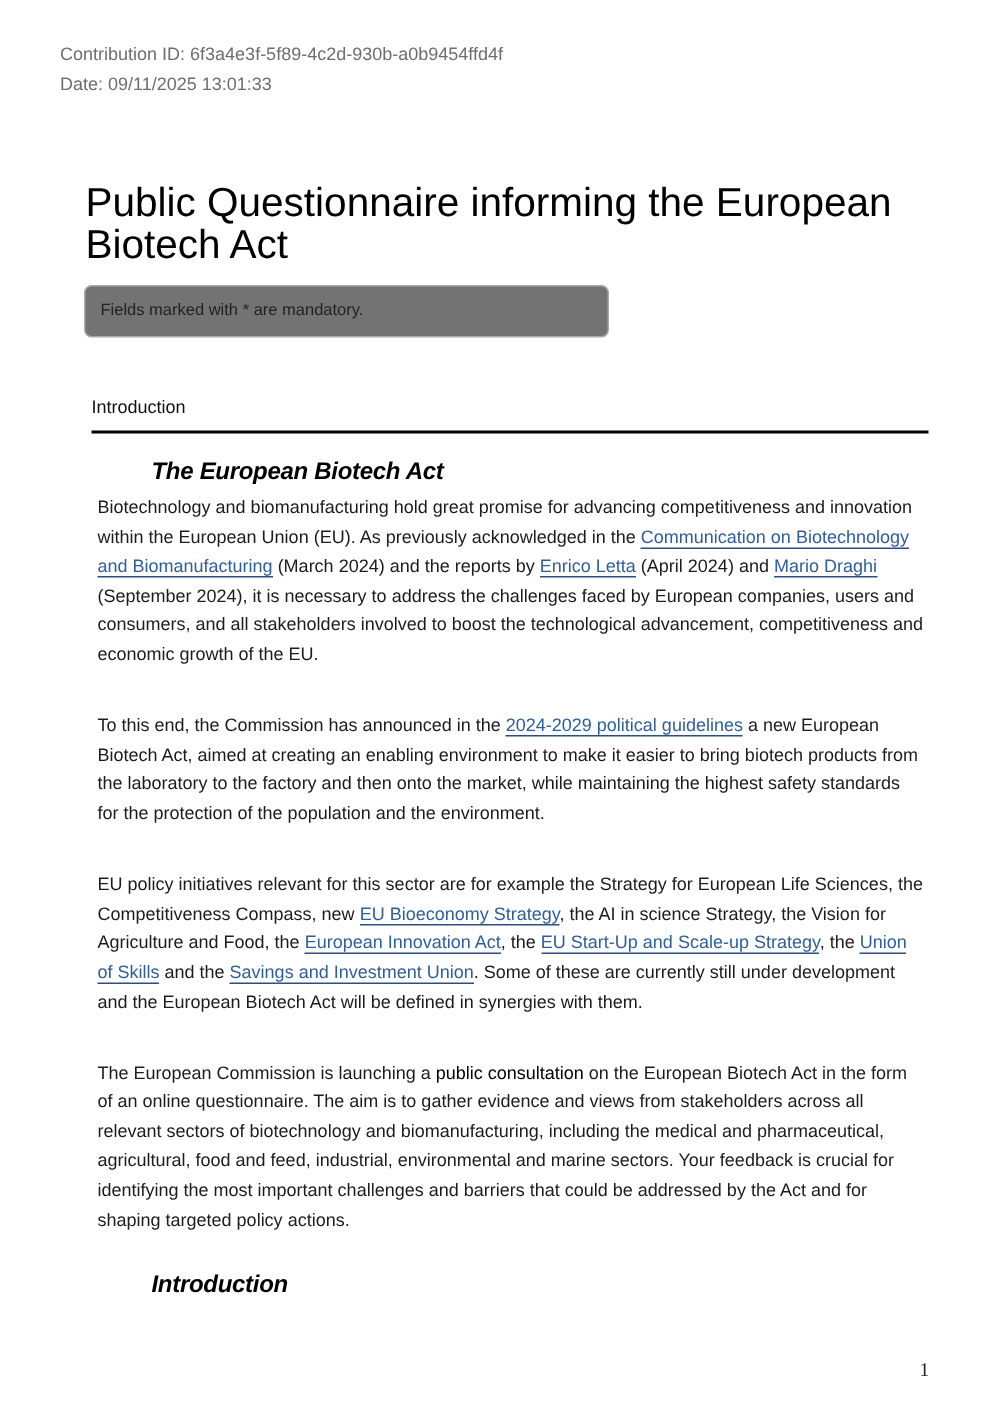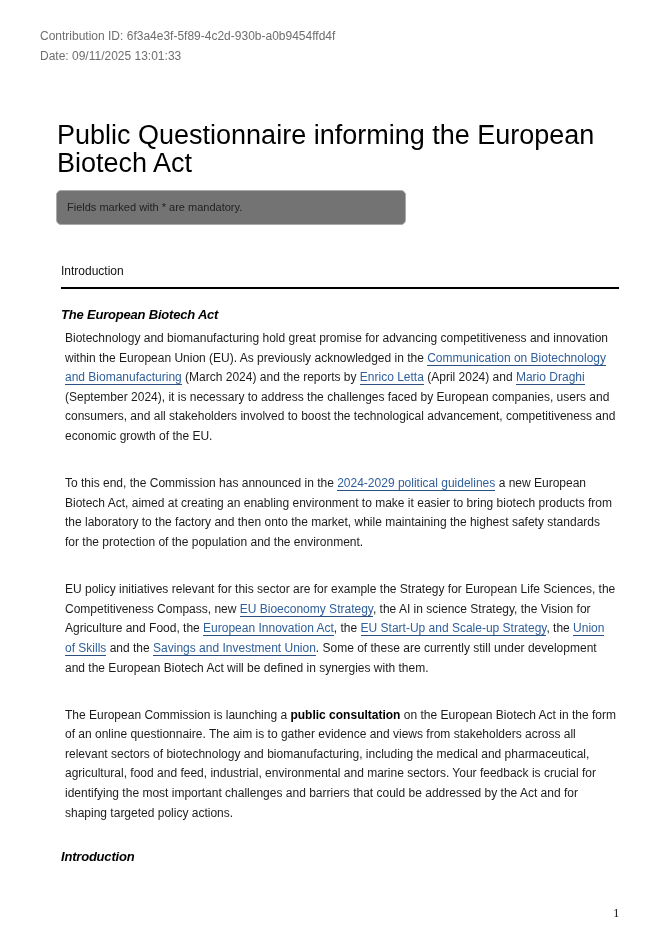"The European Biotech Act" .sub-heading { font-size: 13px -> 16px; margin-left: none -> 40px }
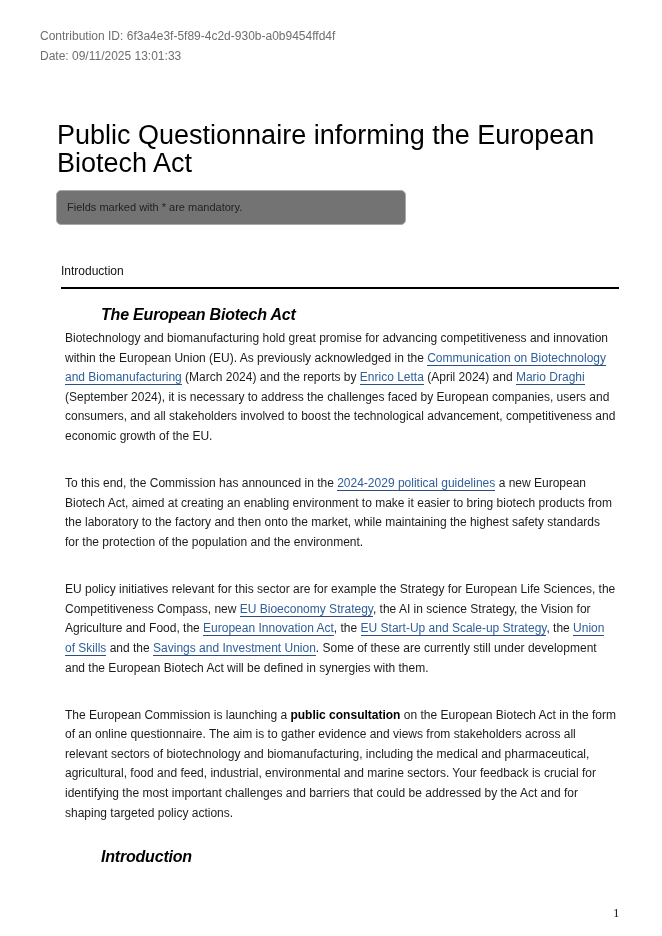"public consultation" .bold { font-weight: bold -> normal }
